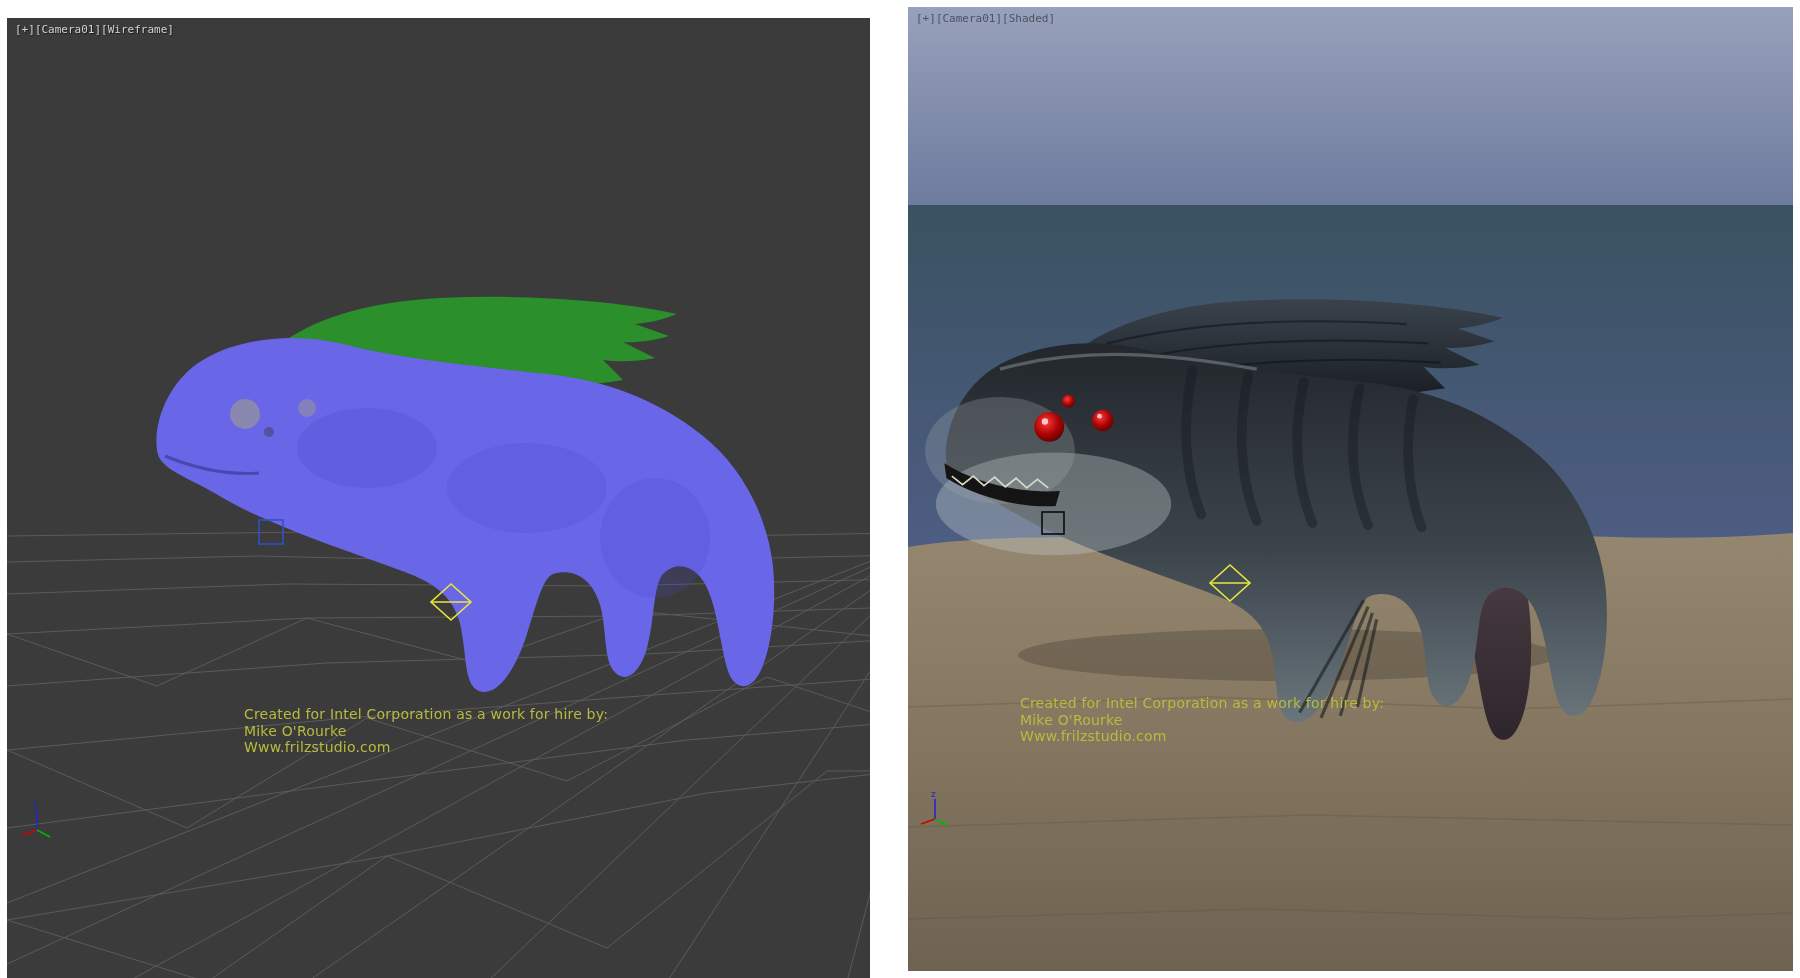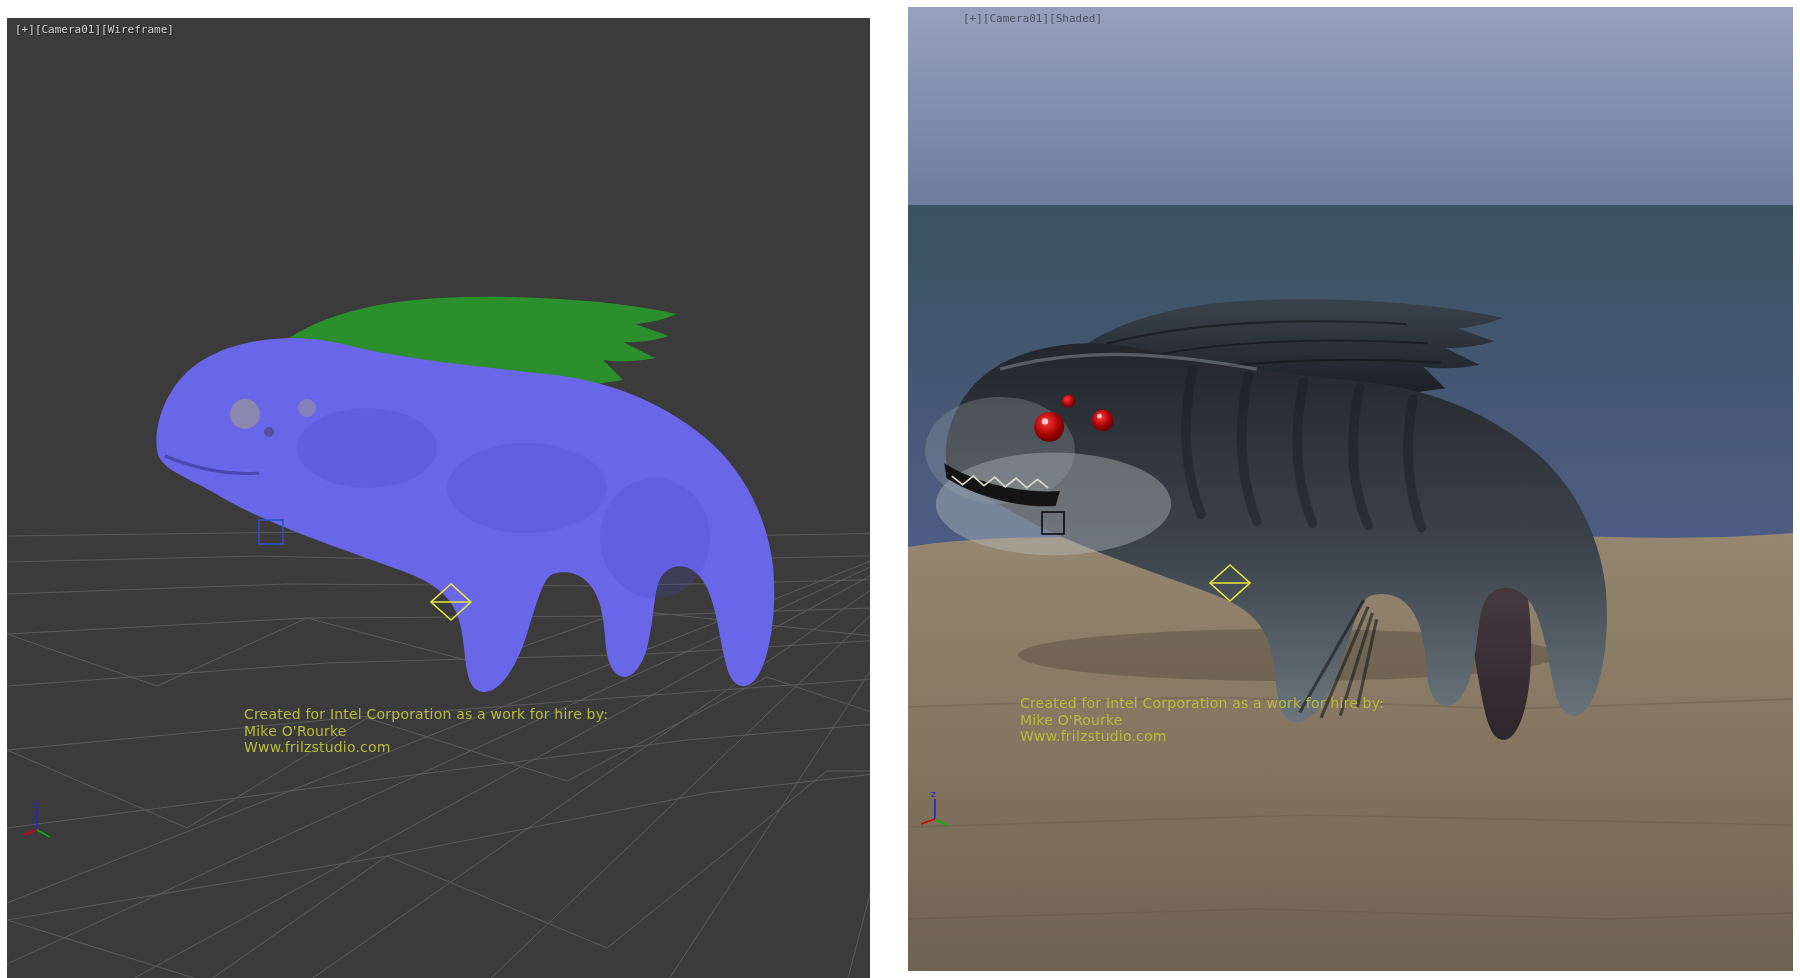"[+][Camera01][Shaded]" .viewport.right .vp-label { margin-left: 47px -> none }
